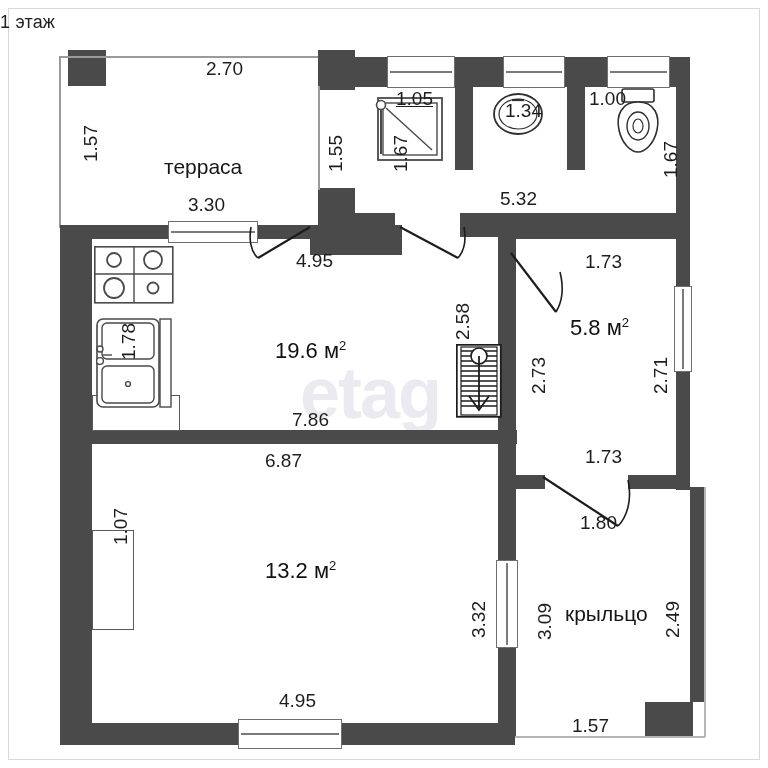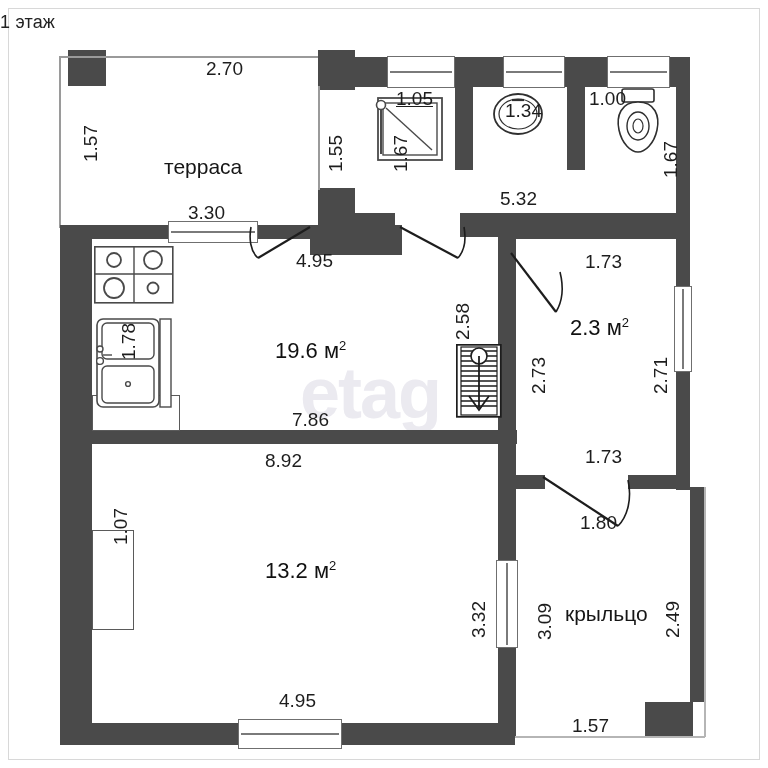"3.30" div.dim { top: 202px -> 194px }
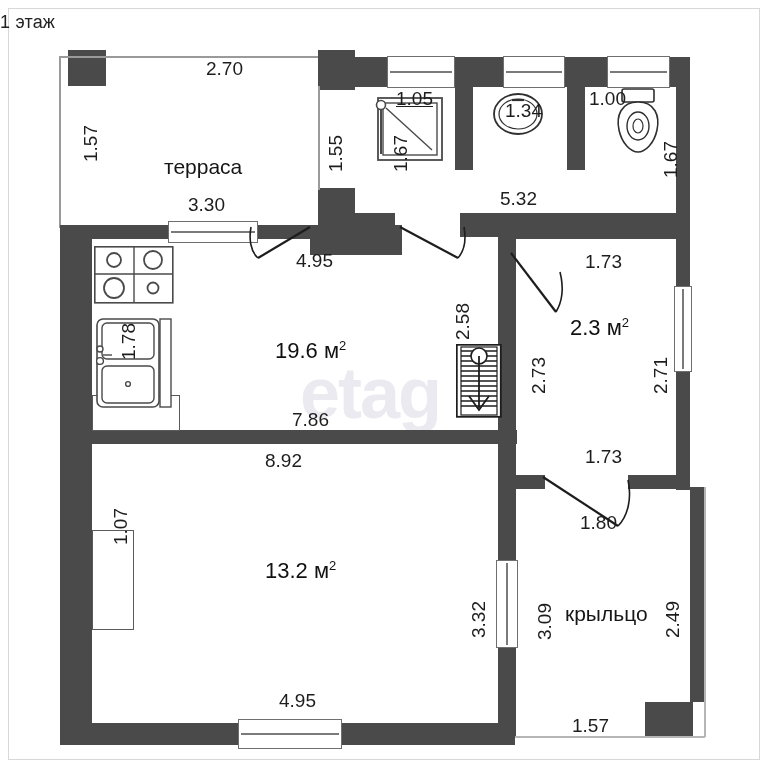"2.3" span { text: 2.3 -> 5.8 }
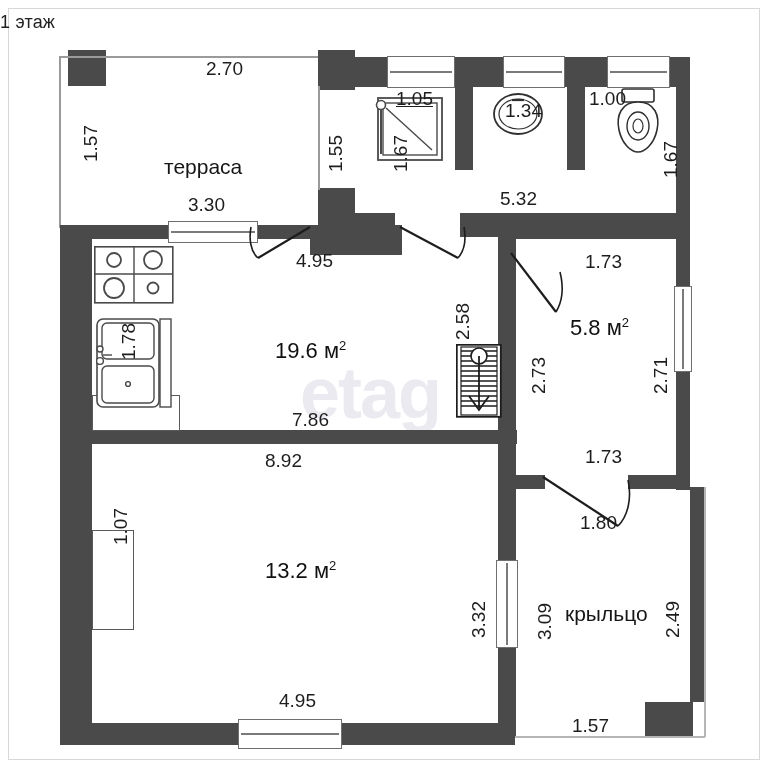"8.92" div.dim { text: 8.92 -> 6.87 }
